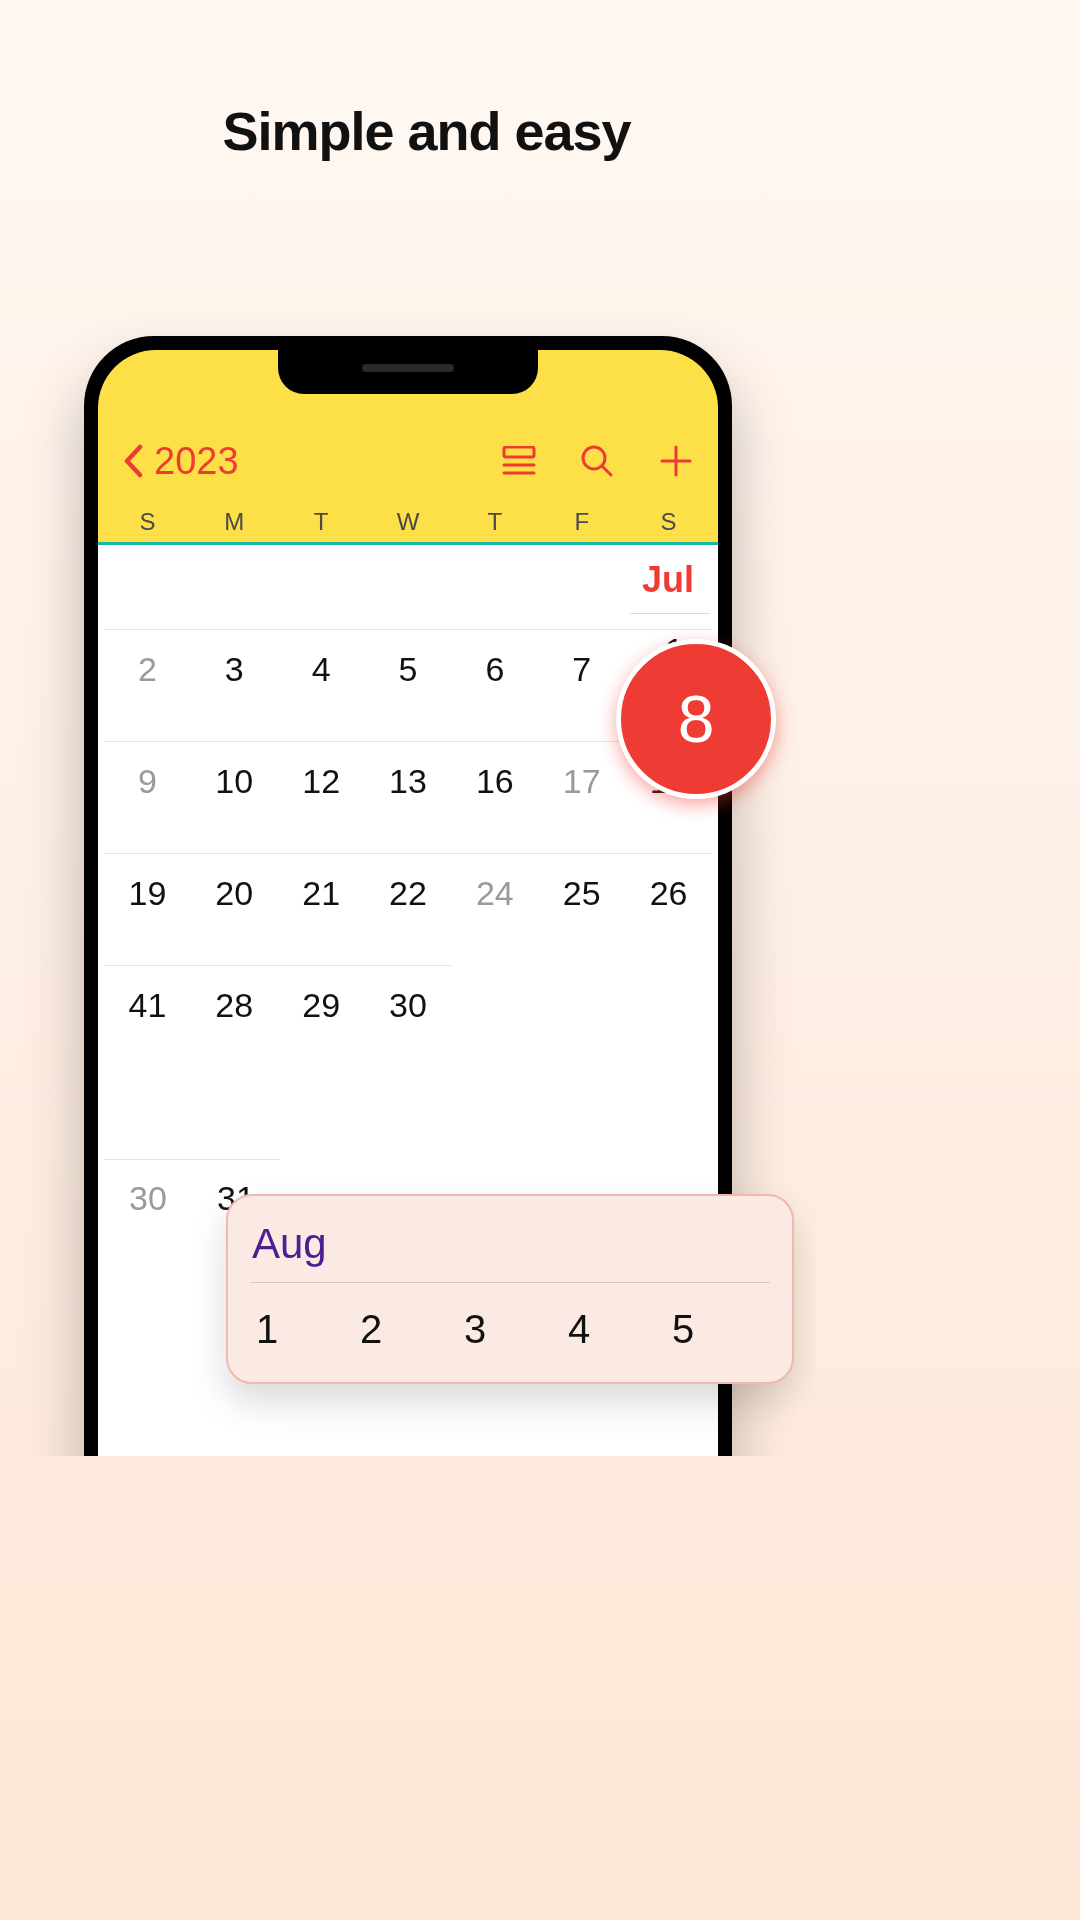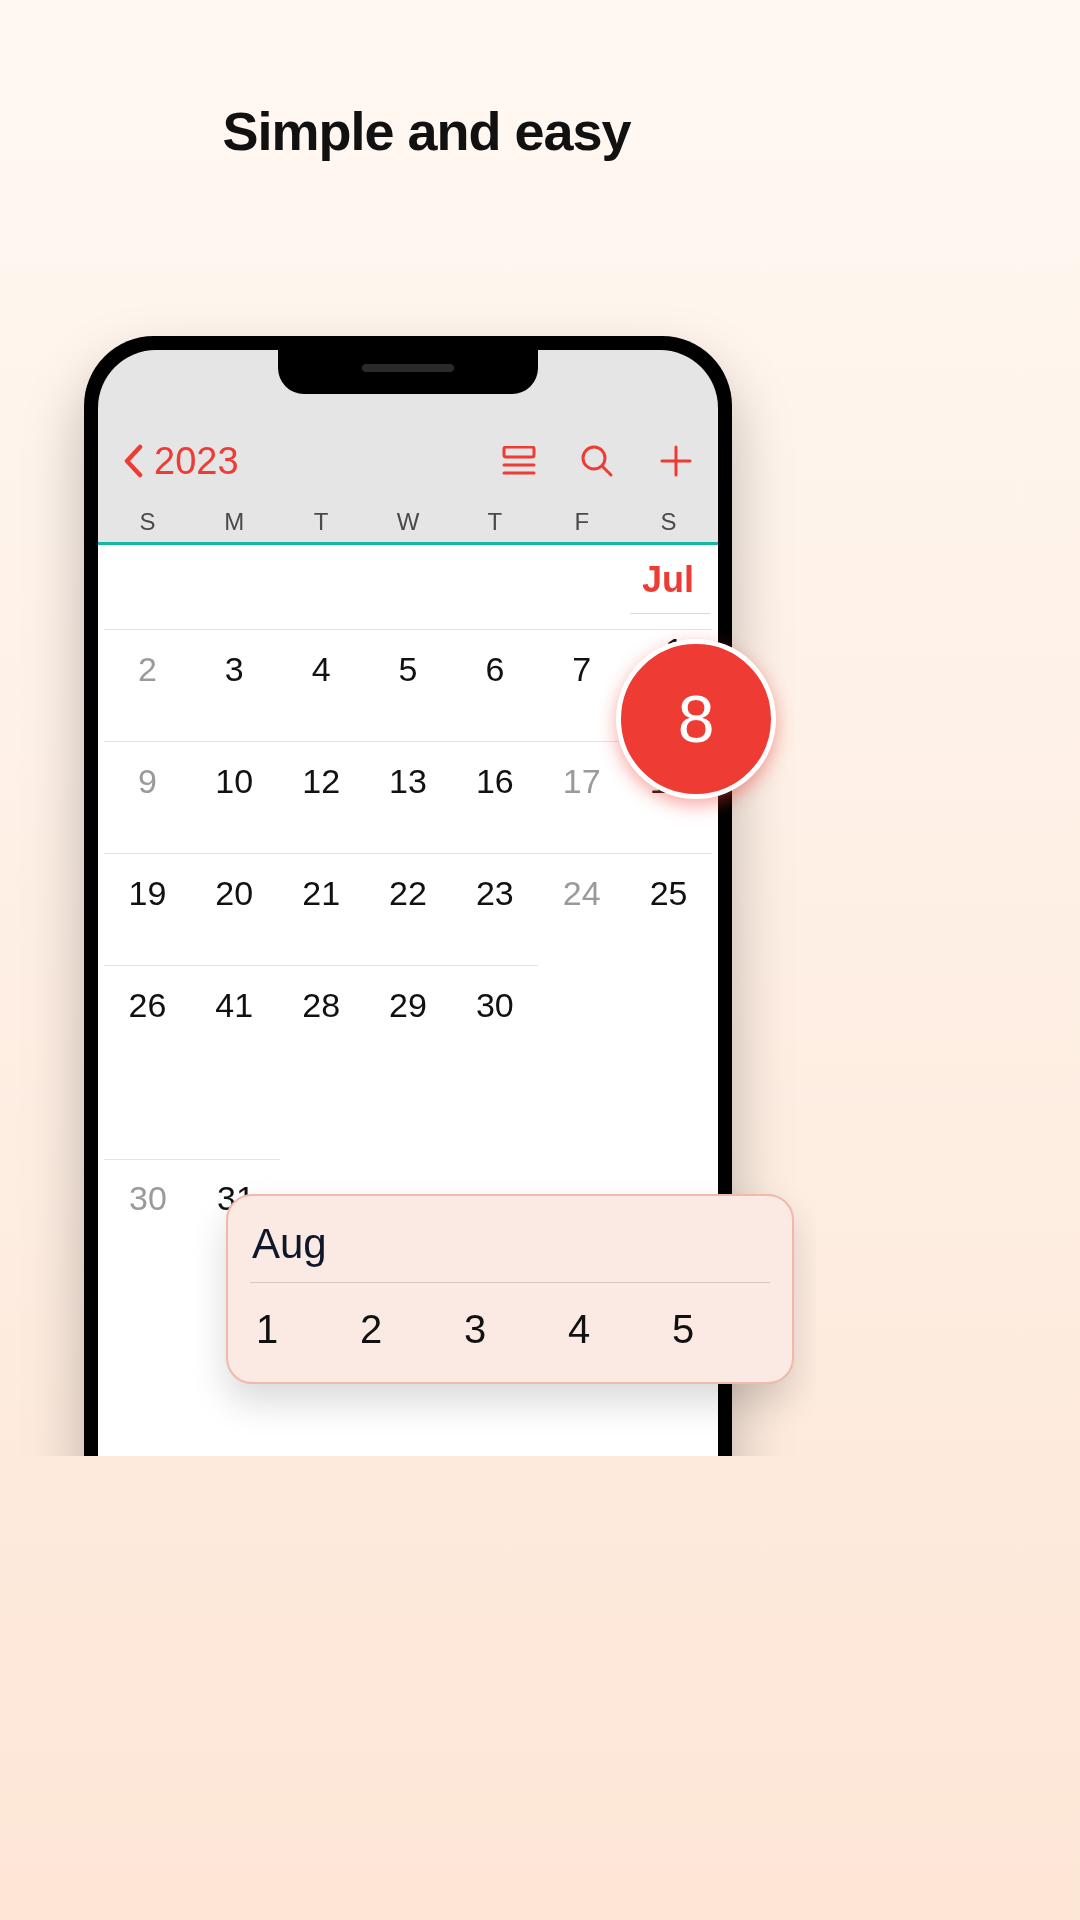"2023" .screen { background: #e5e5e5 -> #fde047 }
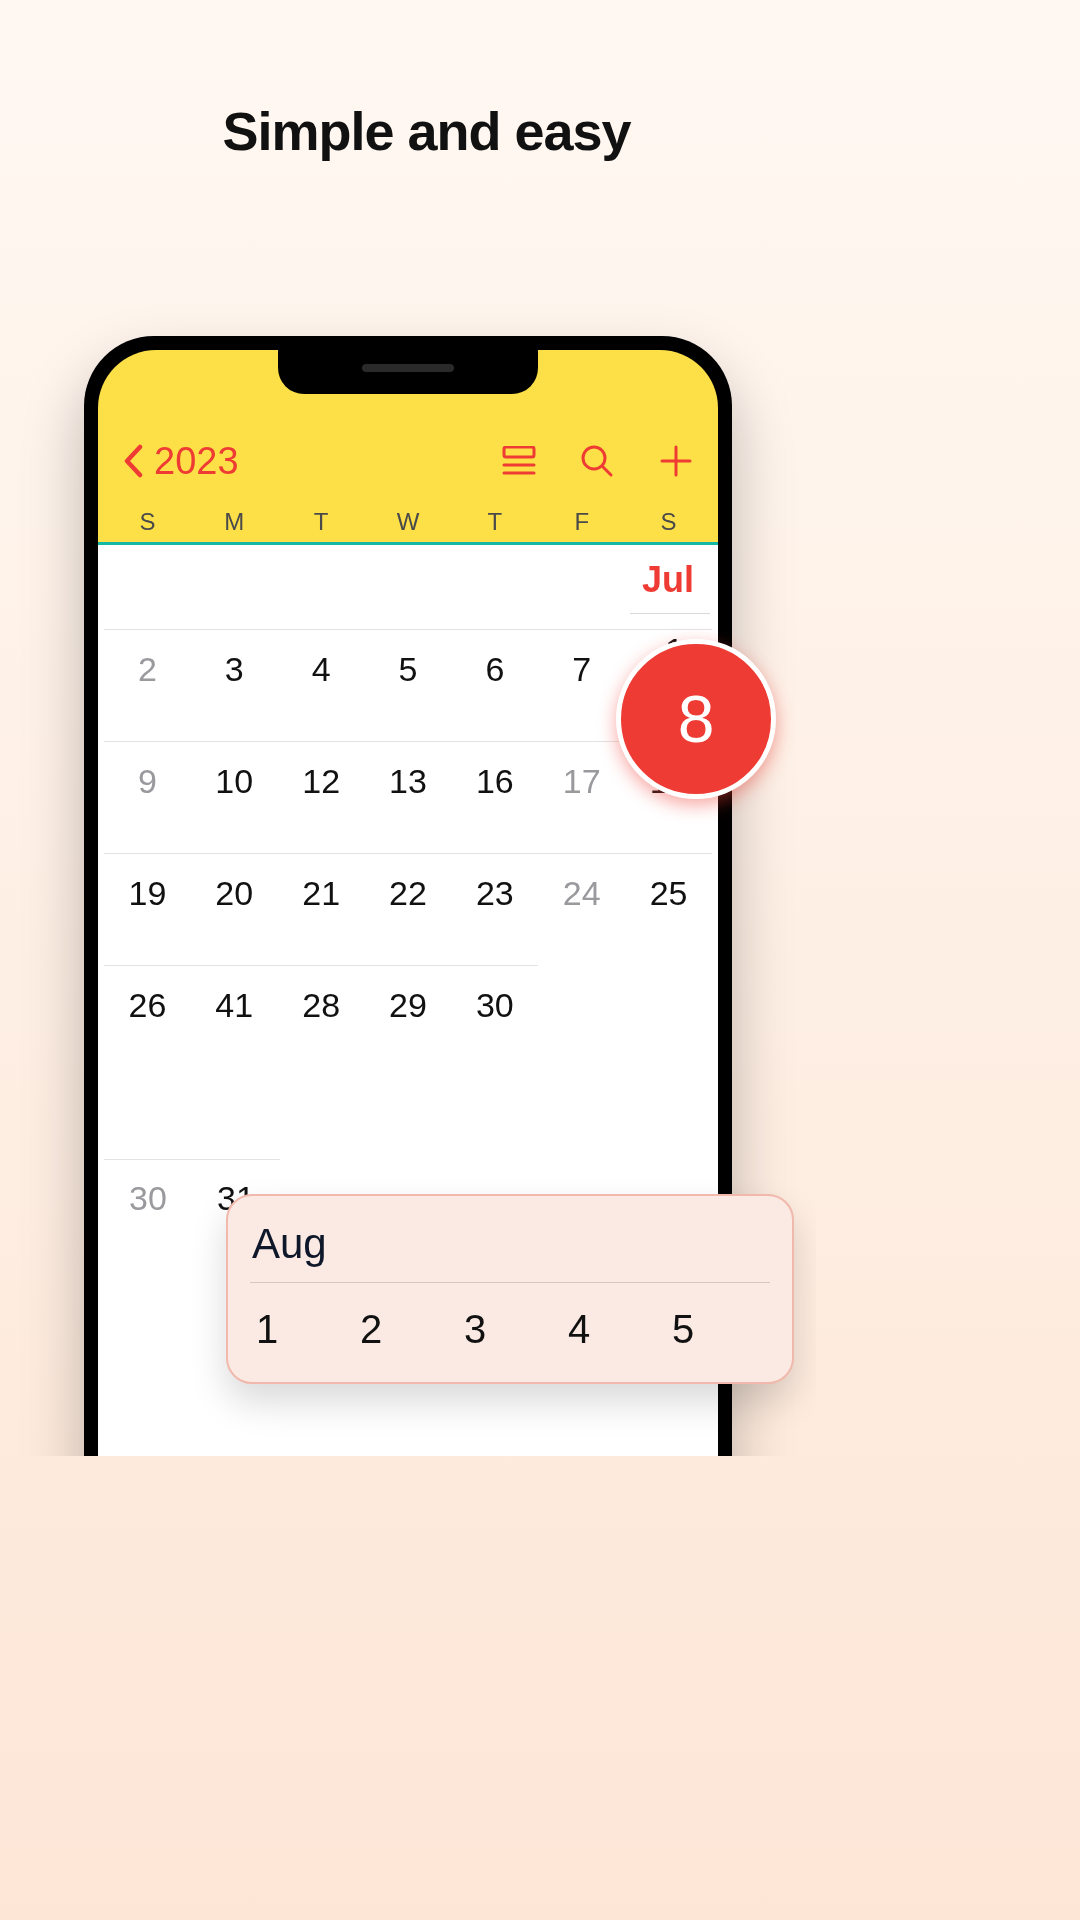"23" div.cell { html: <div>23</div> -> none }
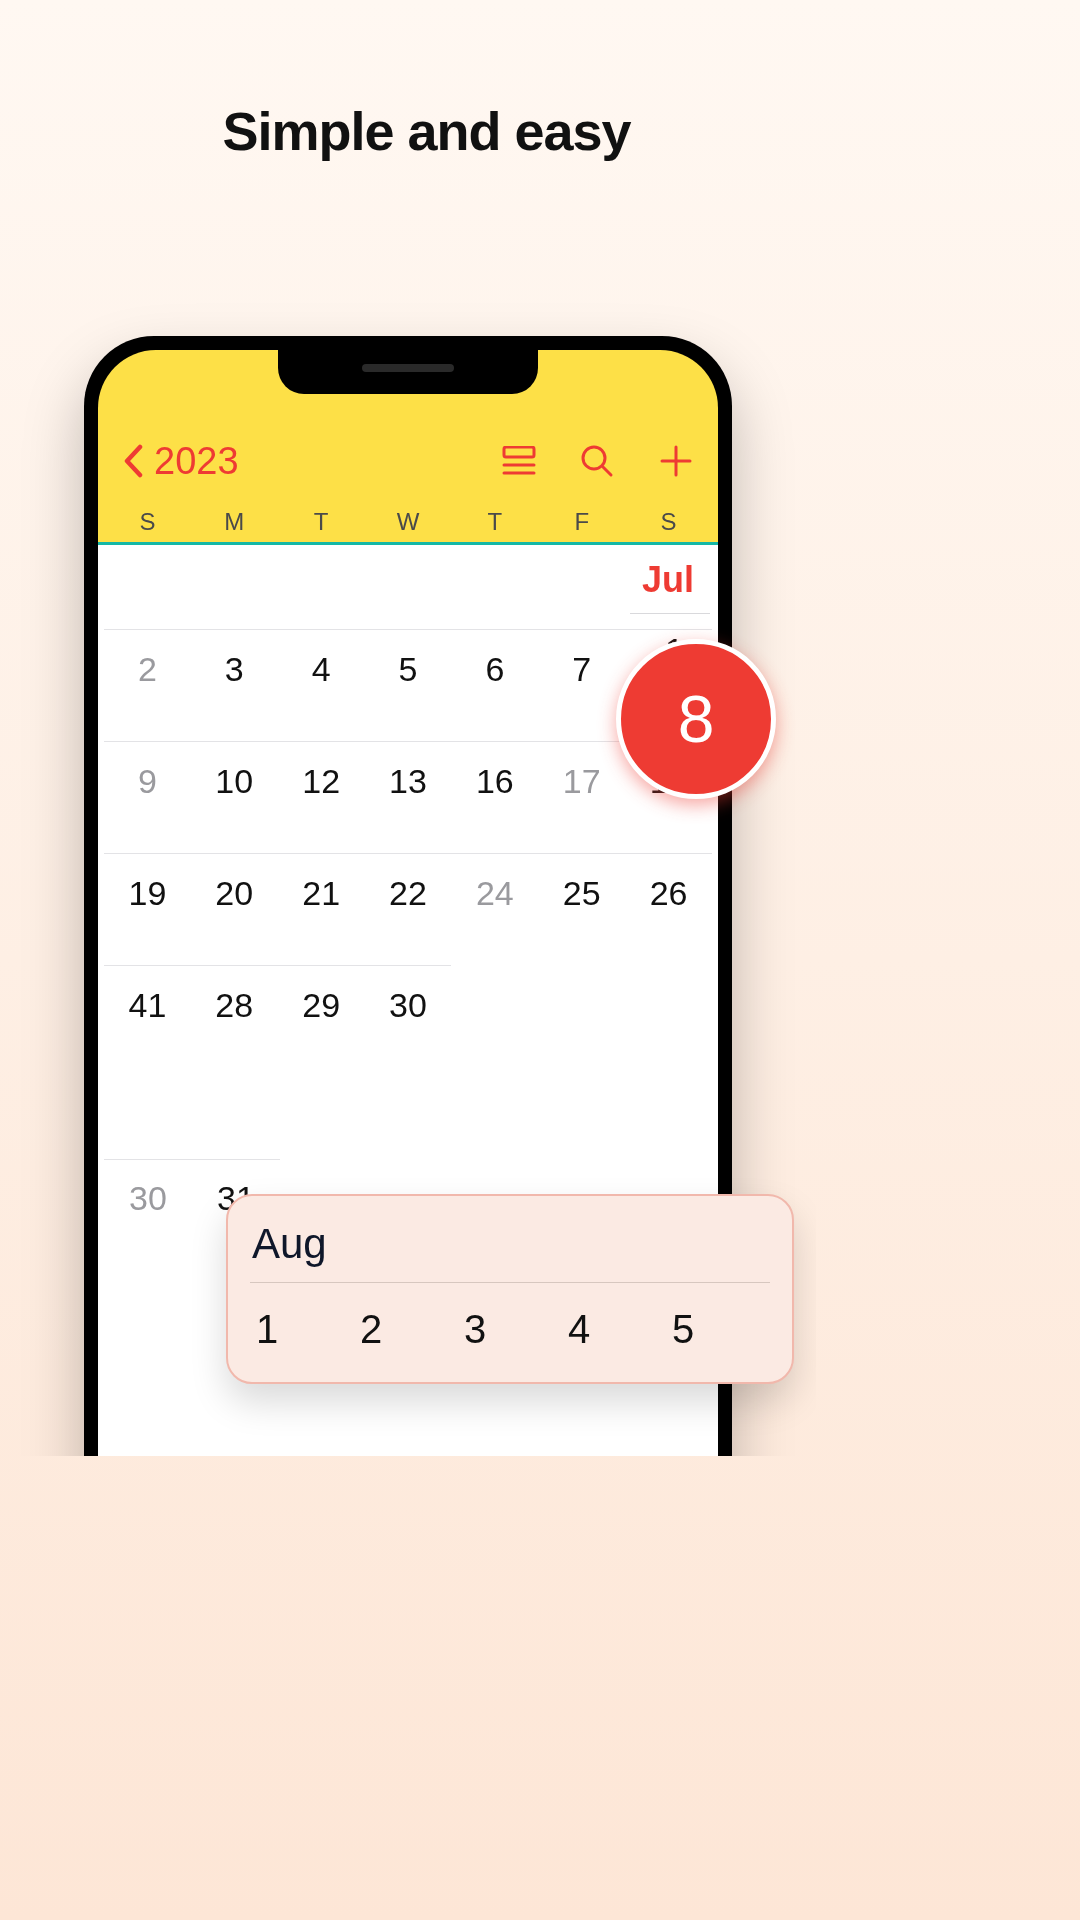"Aug" .popover-title { color: #0f172a -> #4c1d95 }
